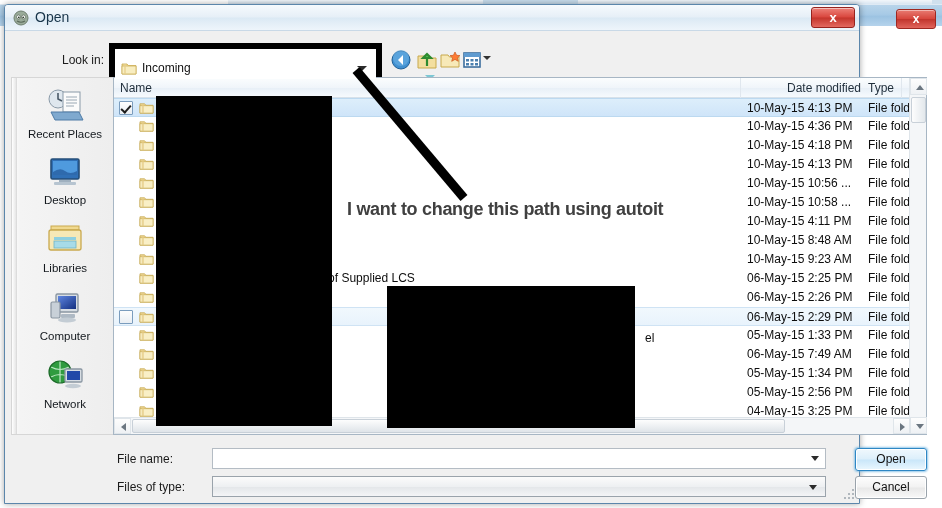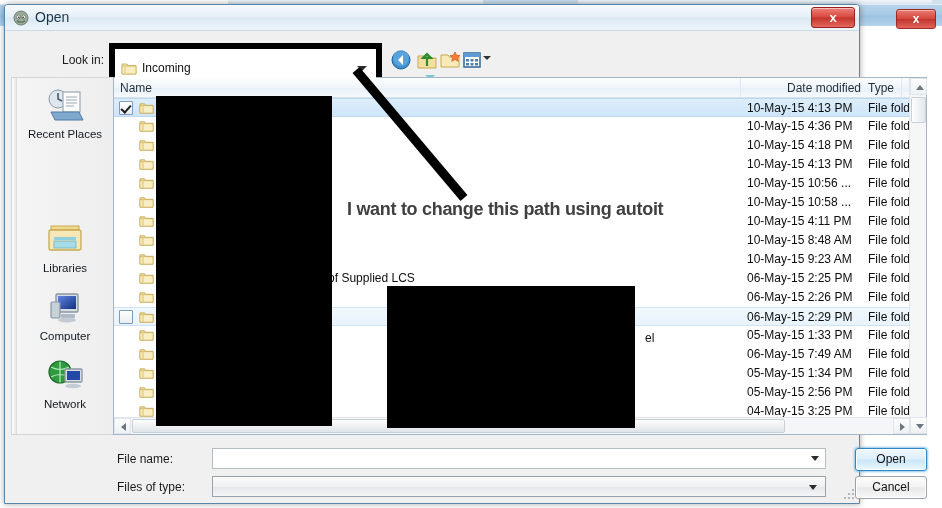"Desktop" div.place { html: none -> <div> <svg> <rect></rect> <rect></rect> <path></path> <rect></rect> <rect></rect> </svg> <span>Desktop</span> </div> }
